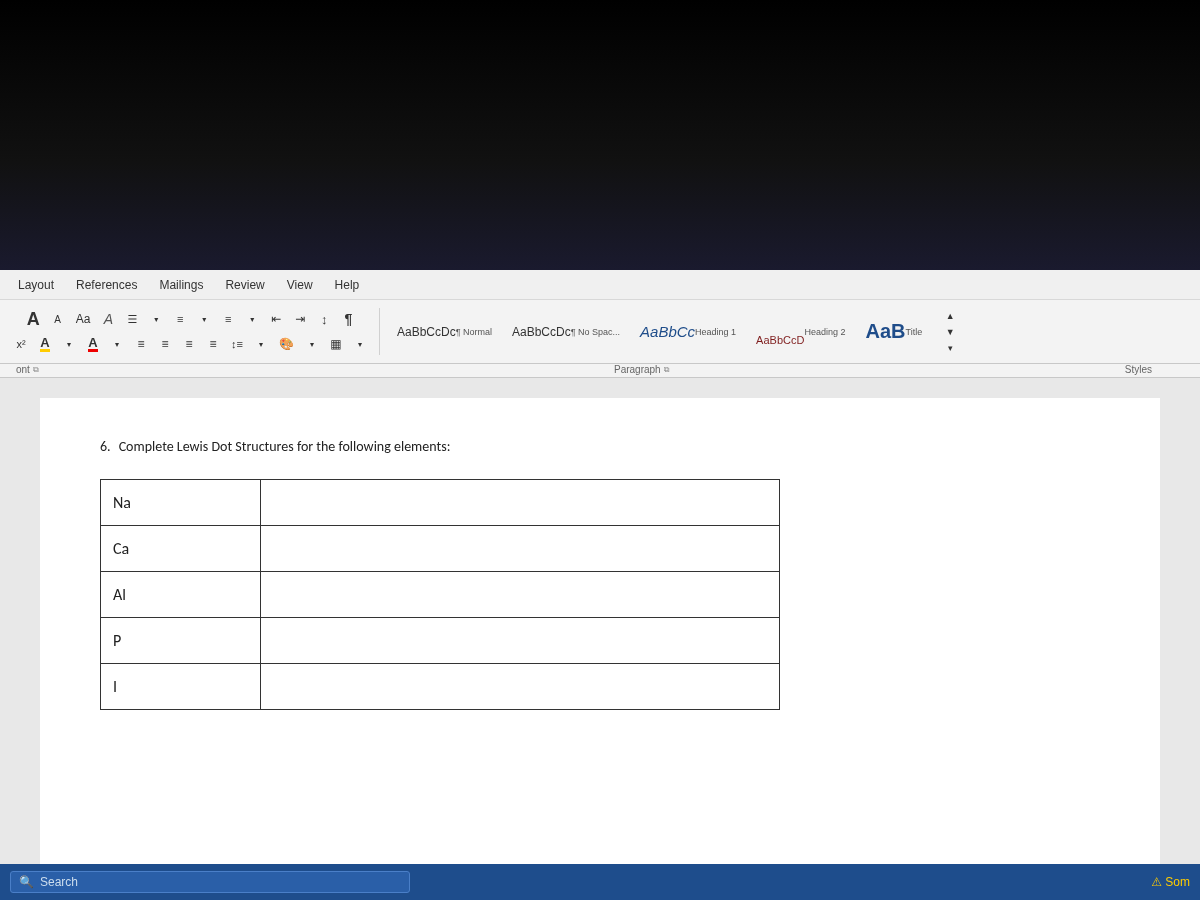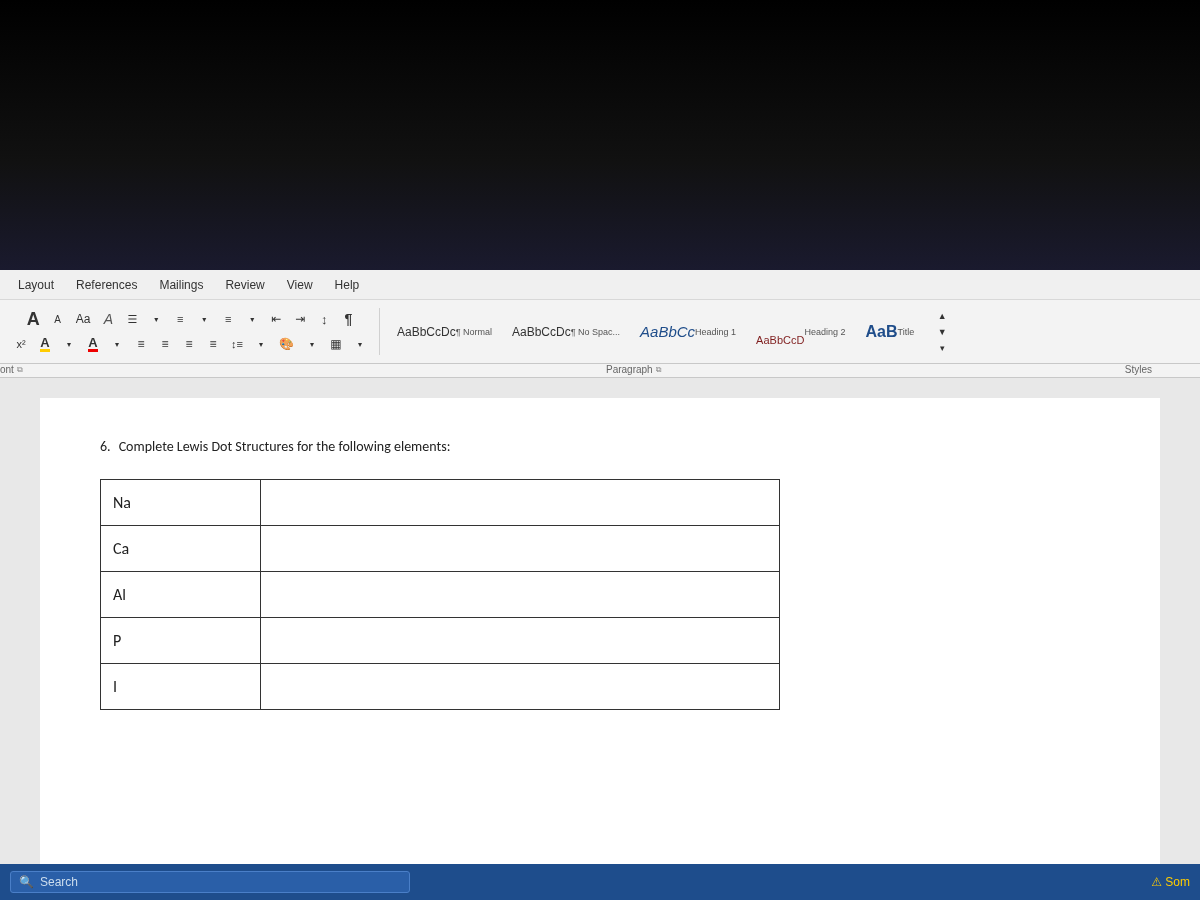"AaB" .style-title .style-preview { font-size: 16px -> 20px }
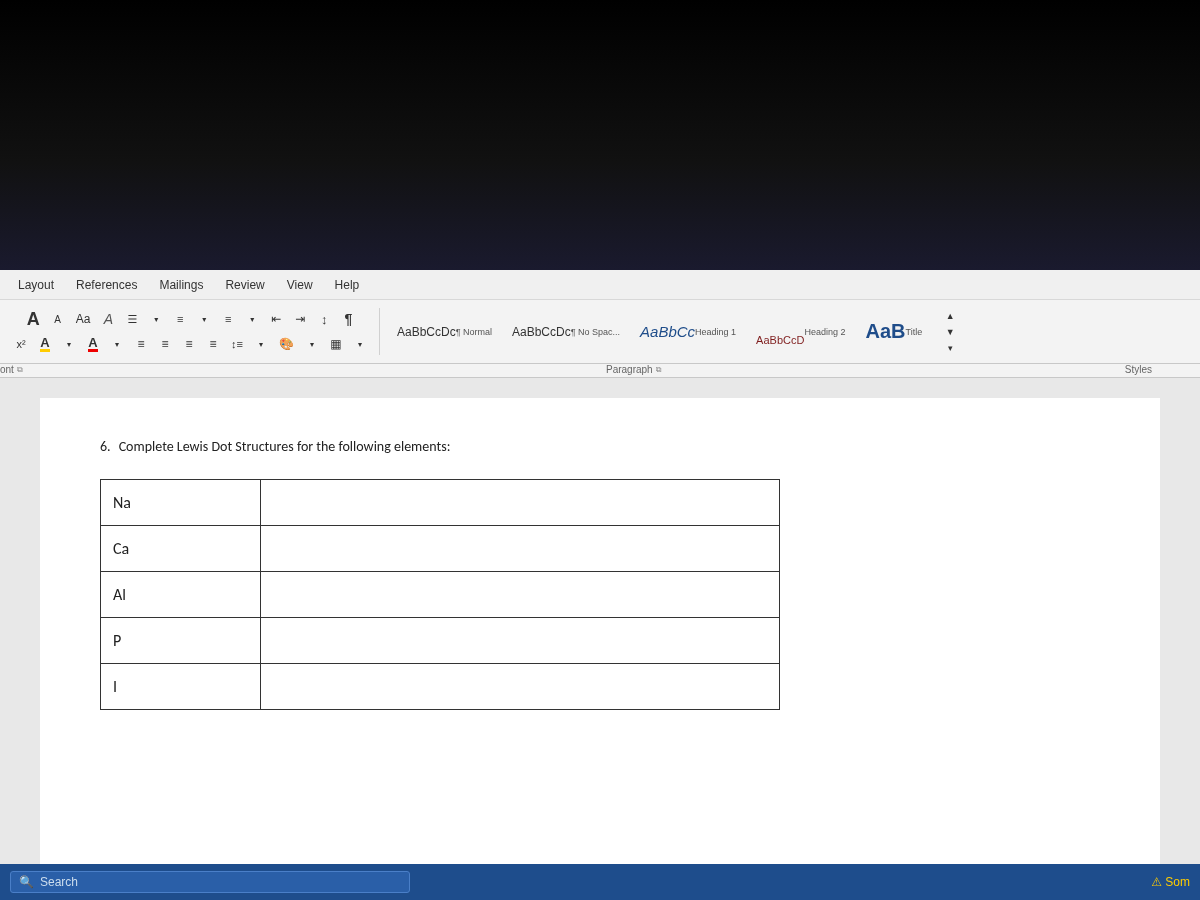"ont" .bottom-section-bar { padding: 0 8px 2px 0 -> 0 8px 2px 16px }
